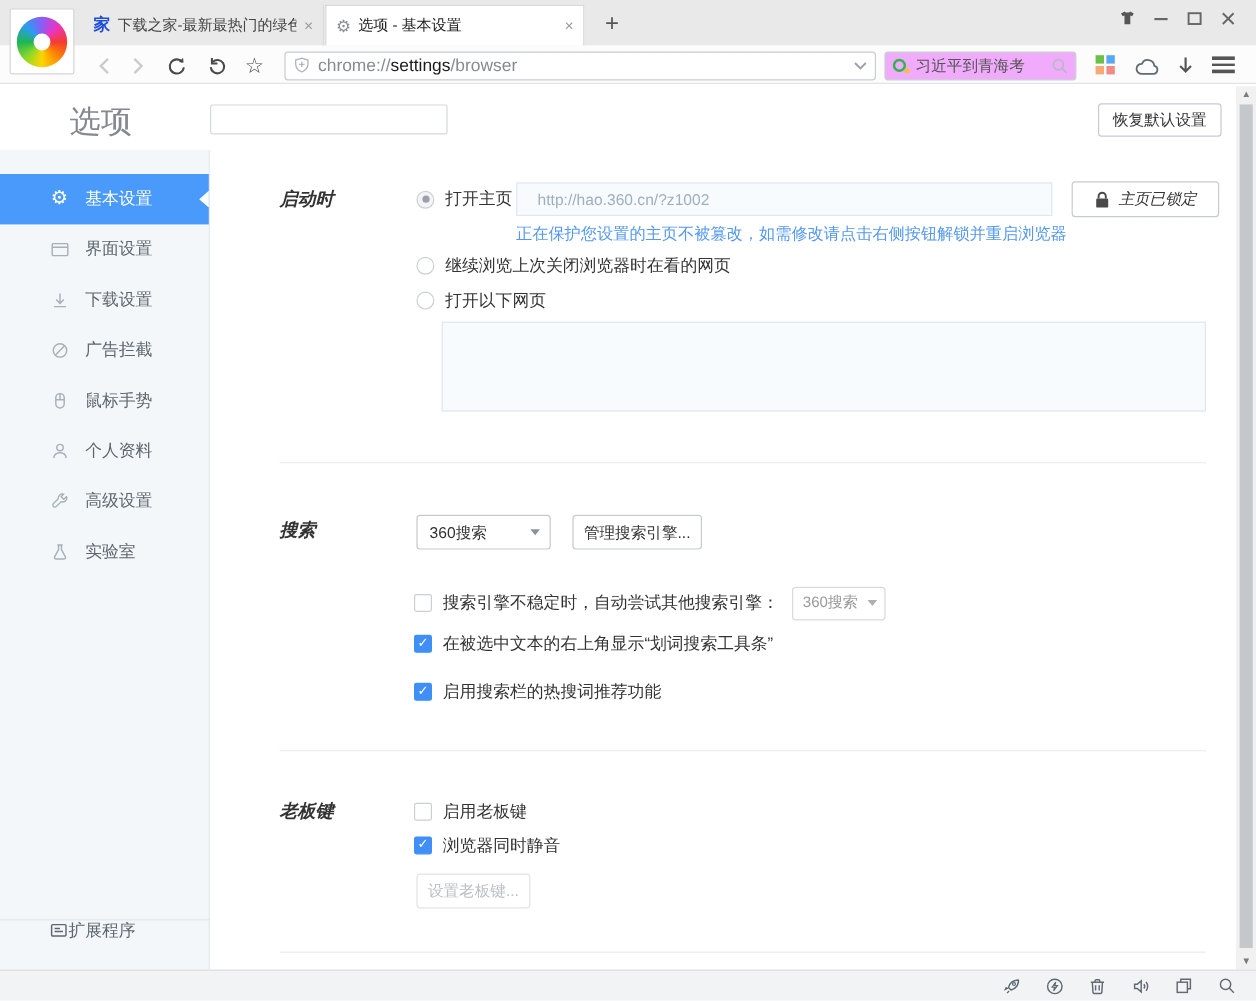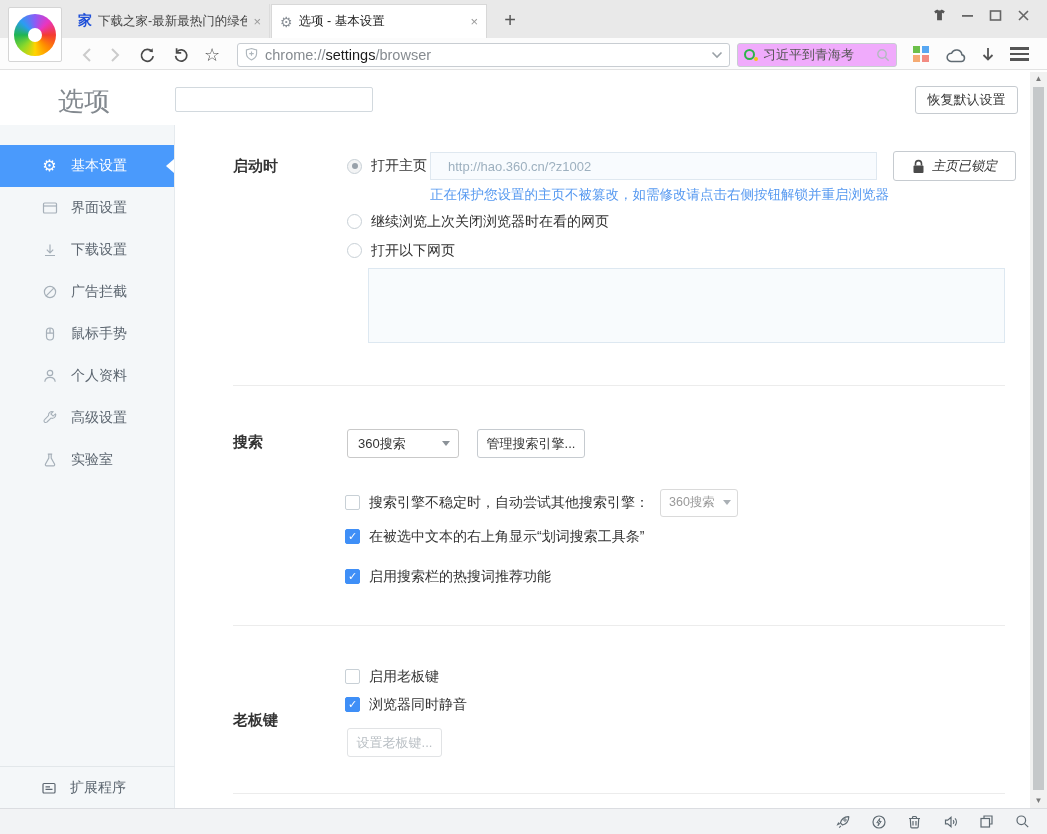"启动时" .section-label { font-style: none -> italic }
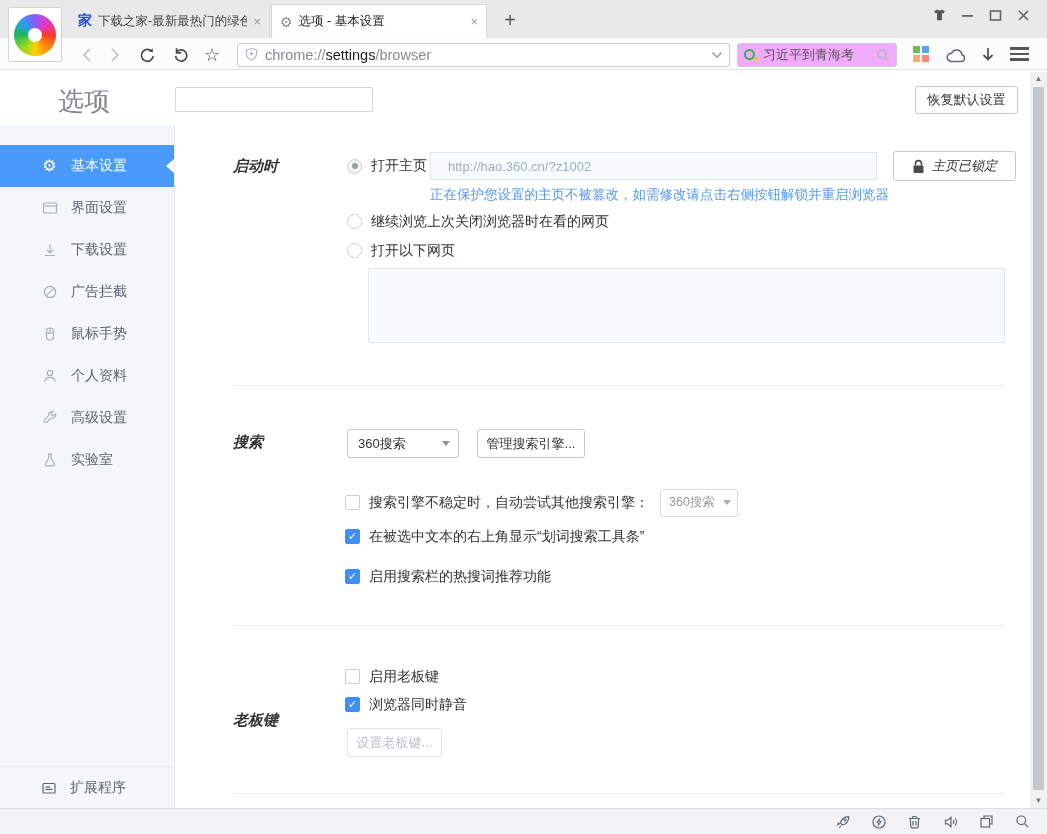"老板键" div.section-label { margin-top: 44px -> none }
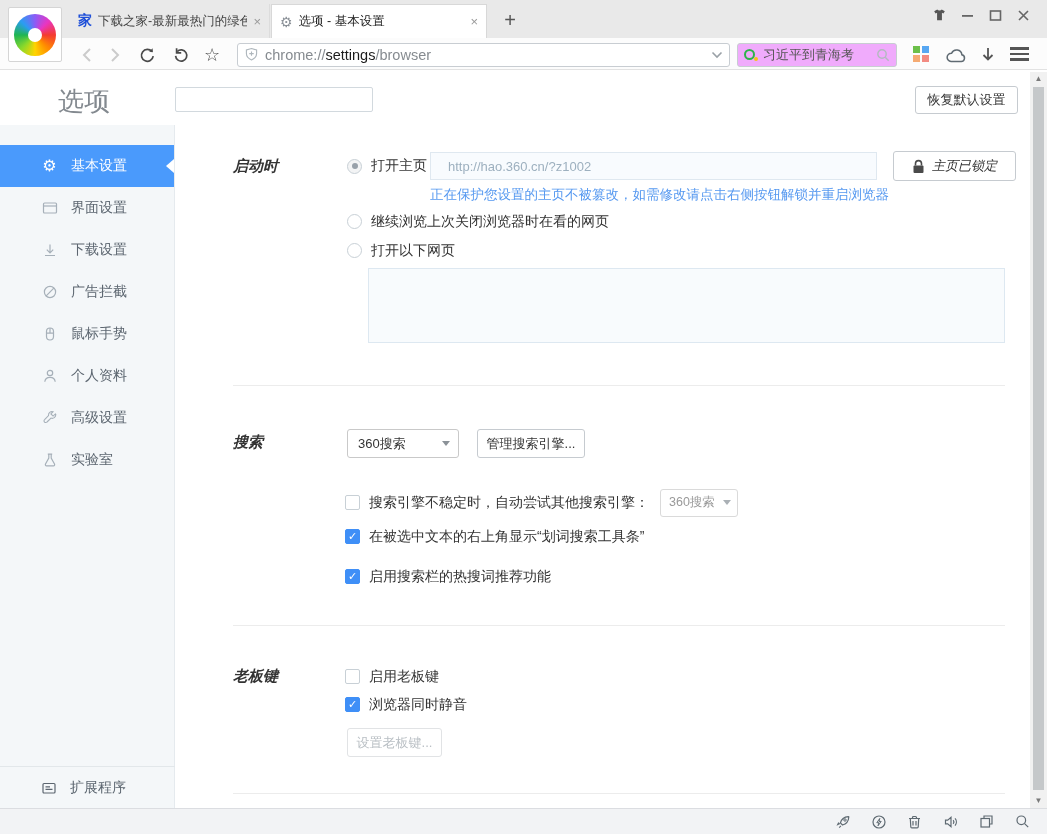"扩展程序" .extensions { align-items: center -> flex-start; gap: 13px -> none }
